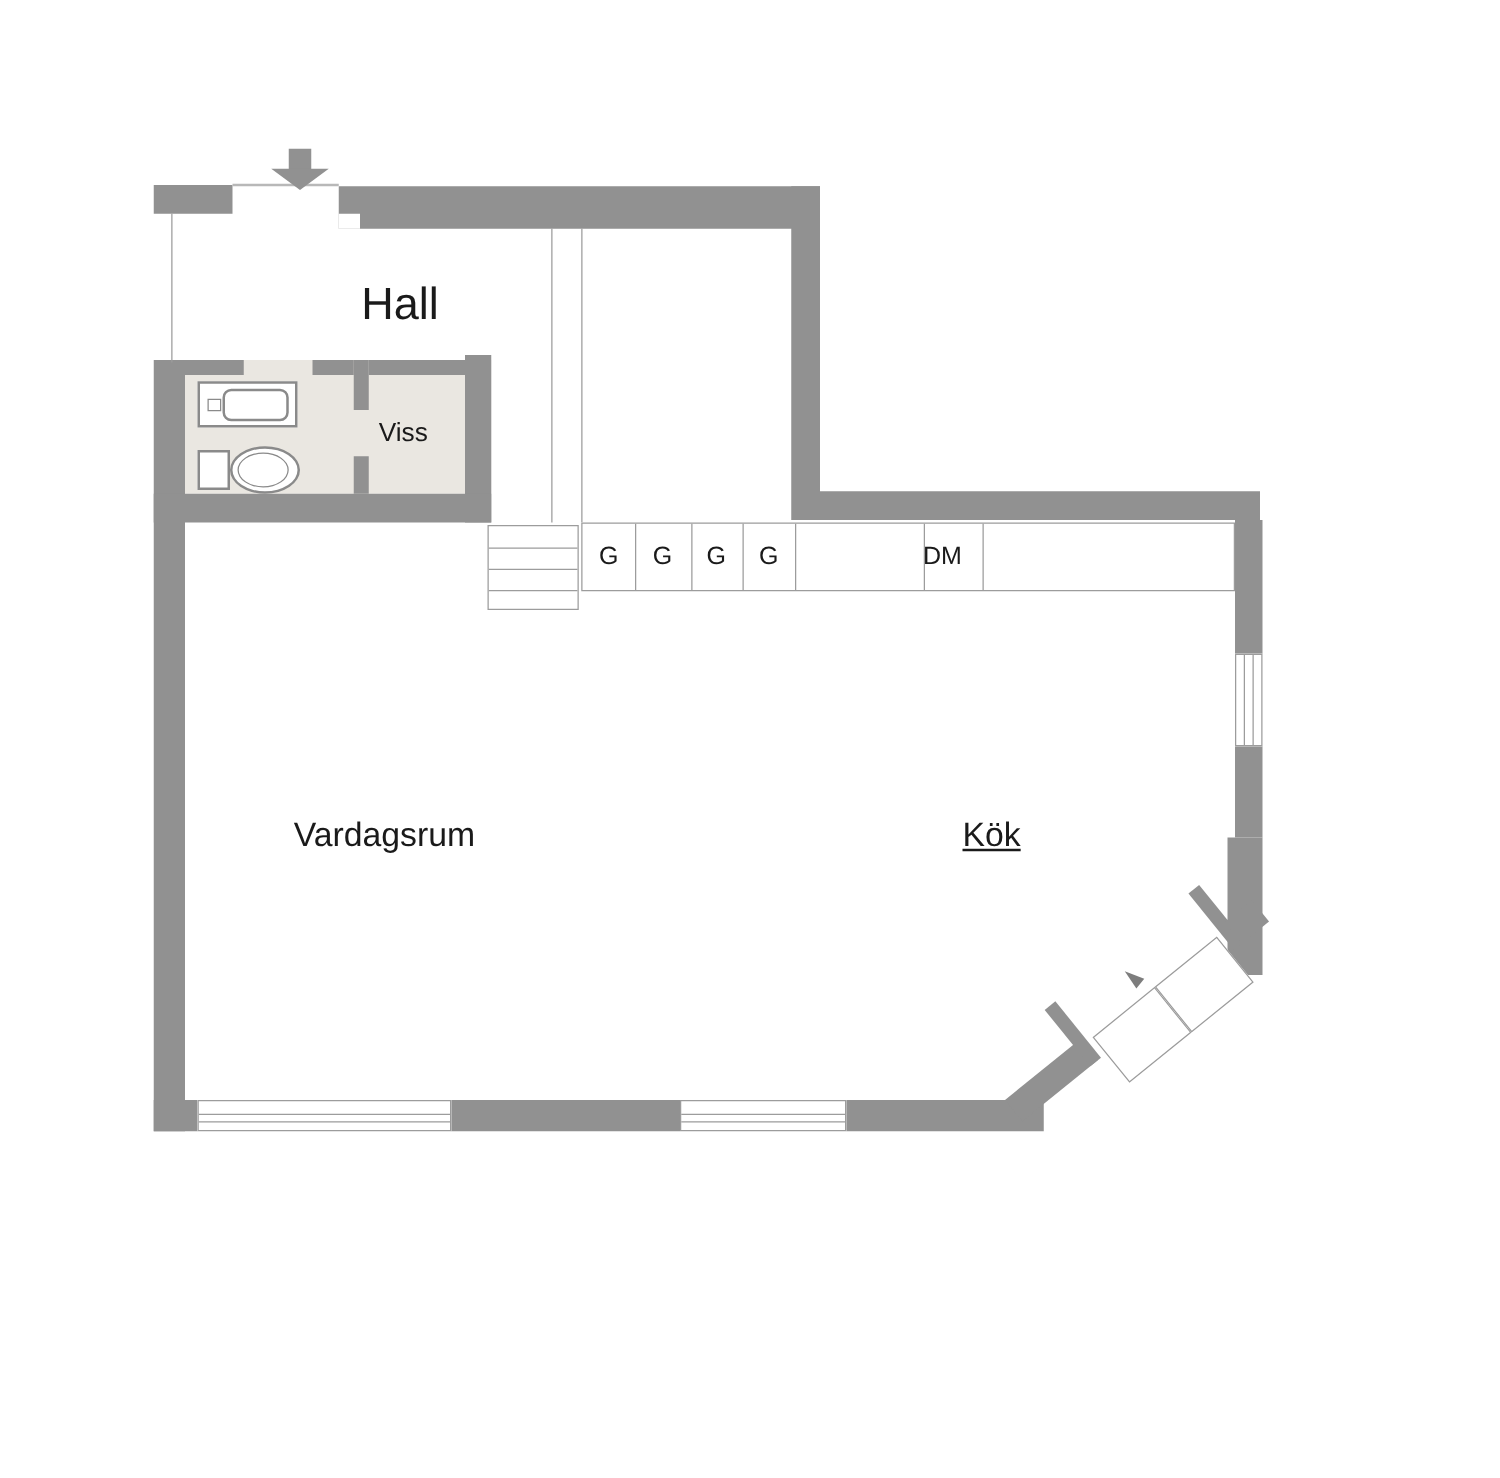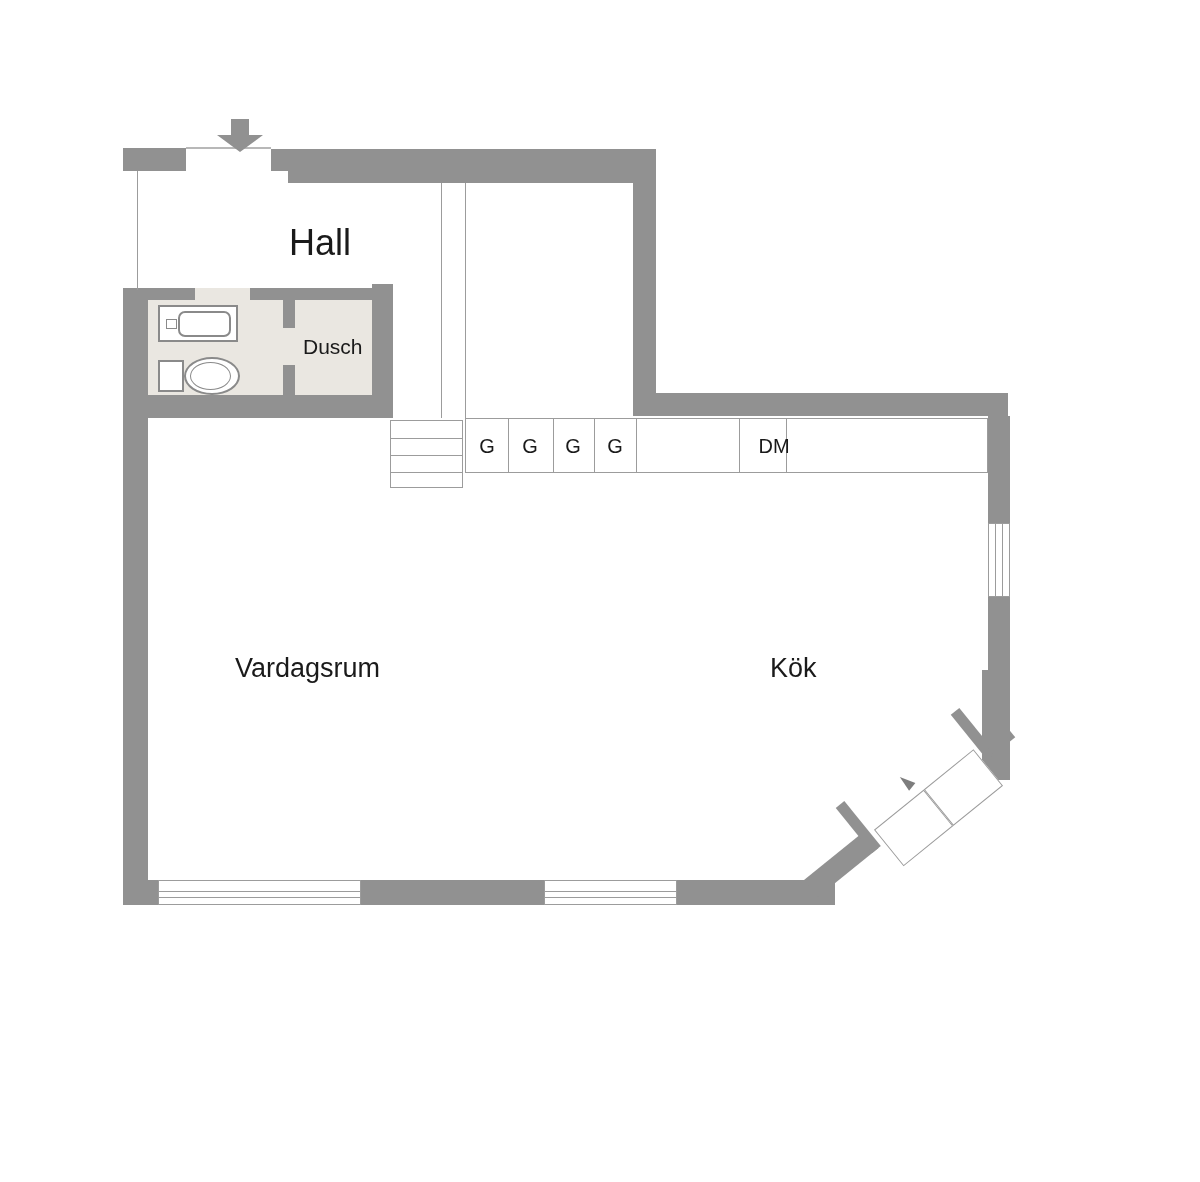"Dusch" div.label { text: Dusch -> Viss }
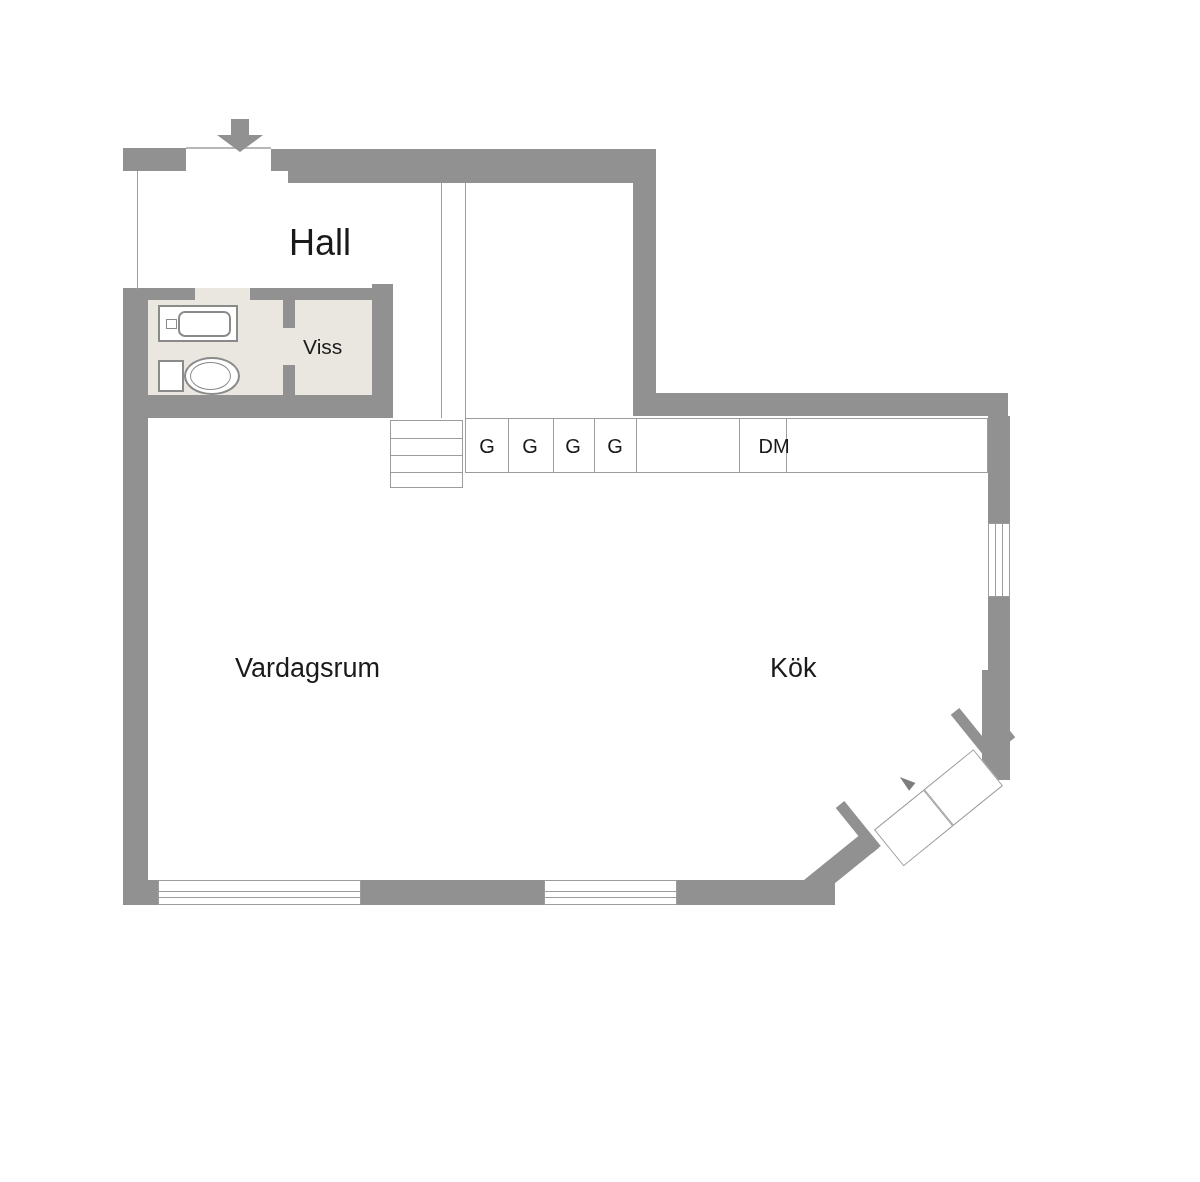"DM" span.cab-label { left: 308px -> 288px }
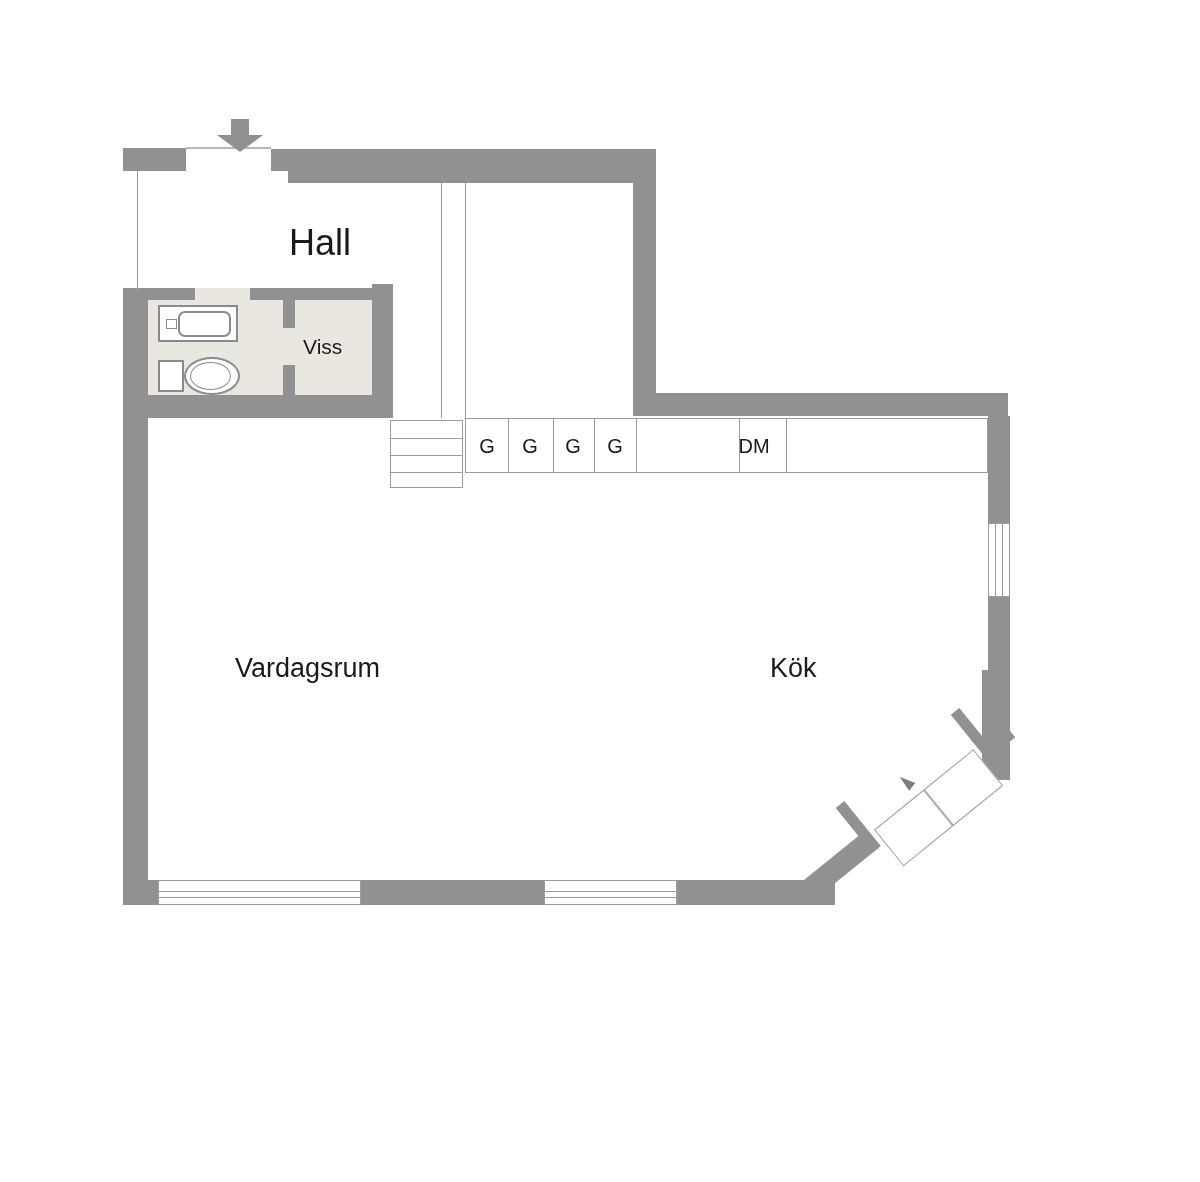"Kök" div.label { text-decoration: none -> underline }
